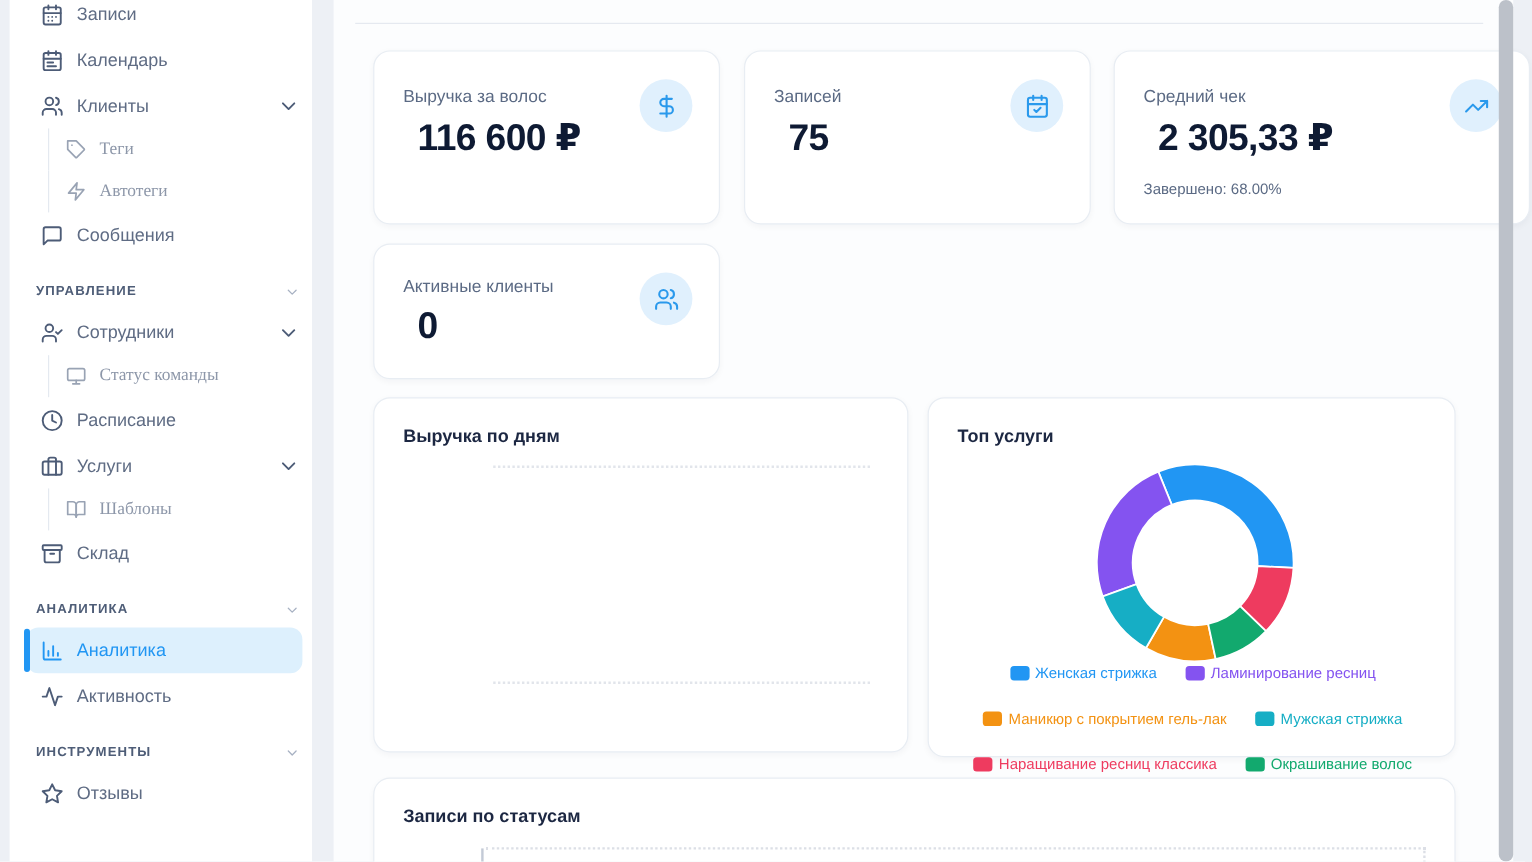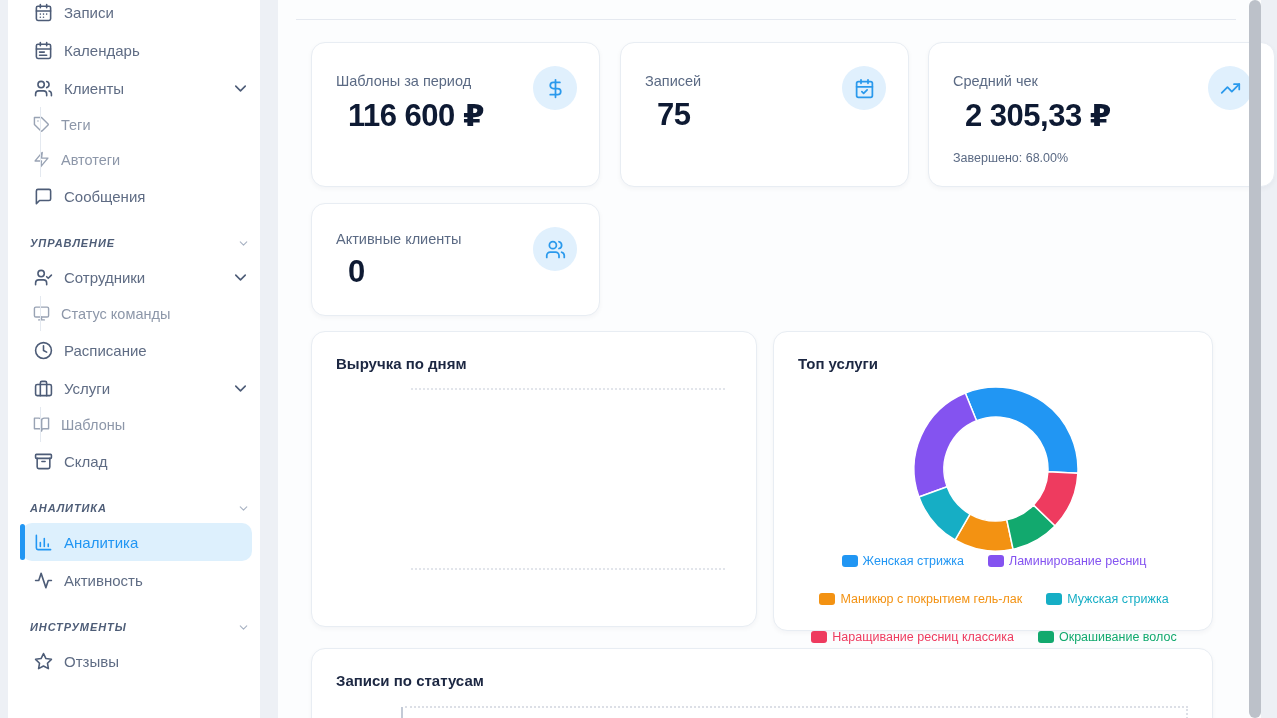"Шаблоны за период" div.stat-label { text: Шаблоны за период -> Выручка за волос }
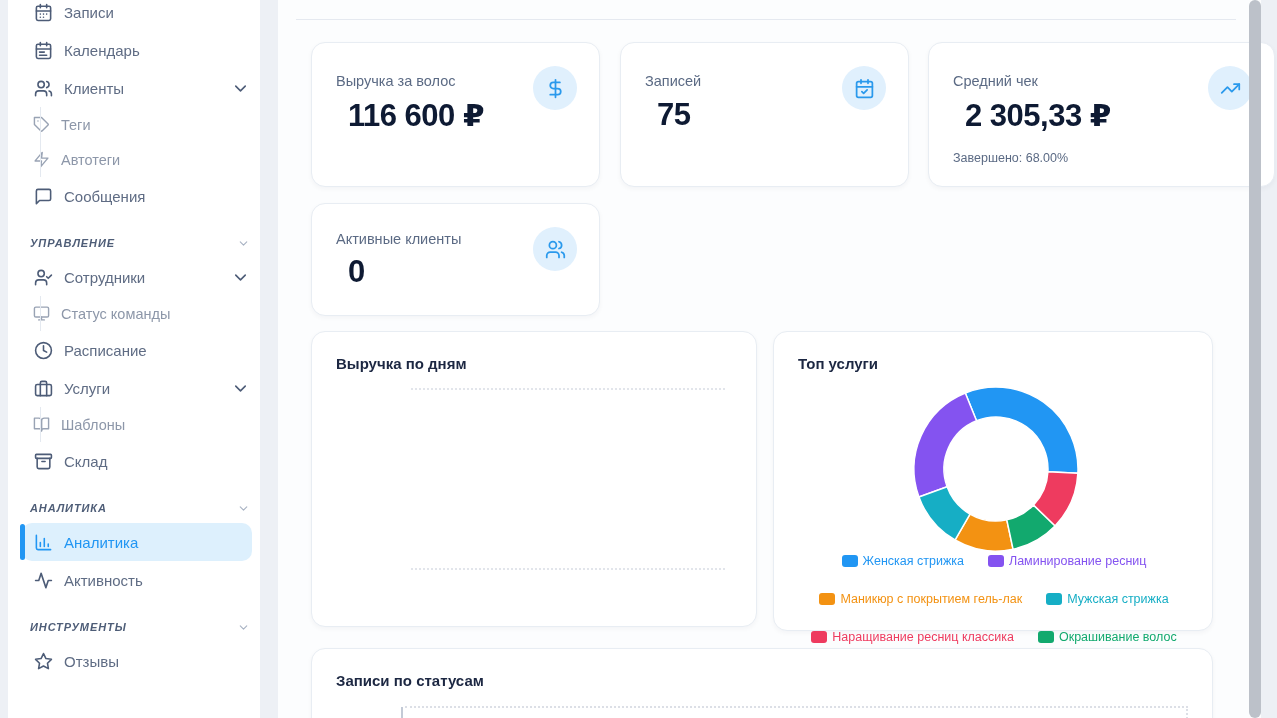"Теги" .nav-sub { font-family: none -> Liberation Serif, serif; padding-left: 25px -> 47px }
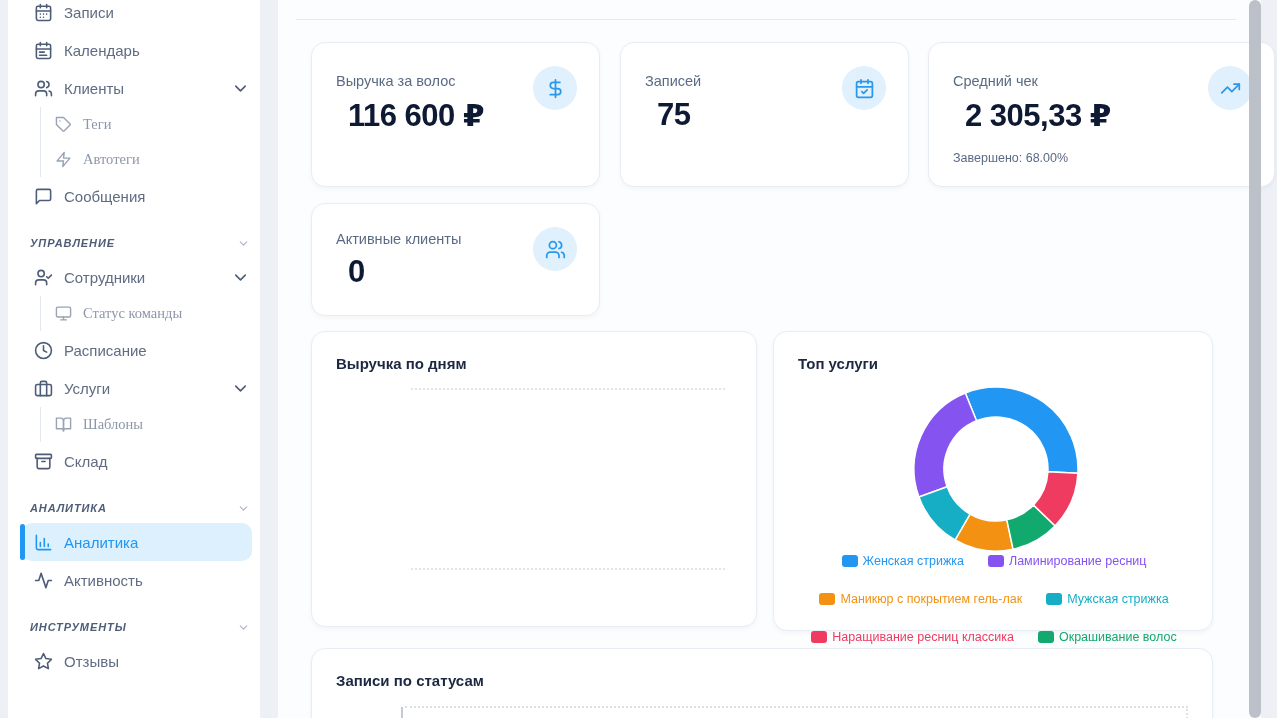"УПРАВЛЕНИЕ" .nav-header { font-style: italic -> none }
